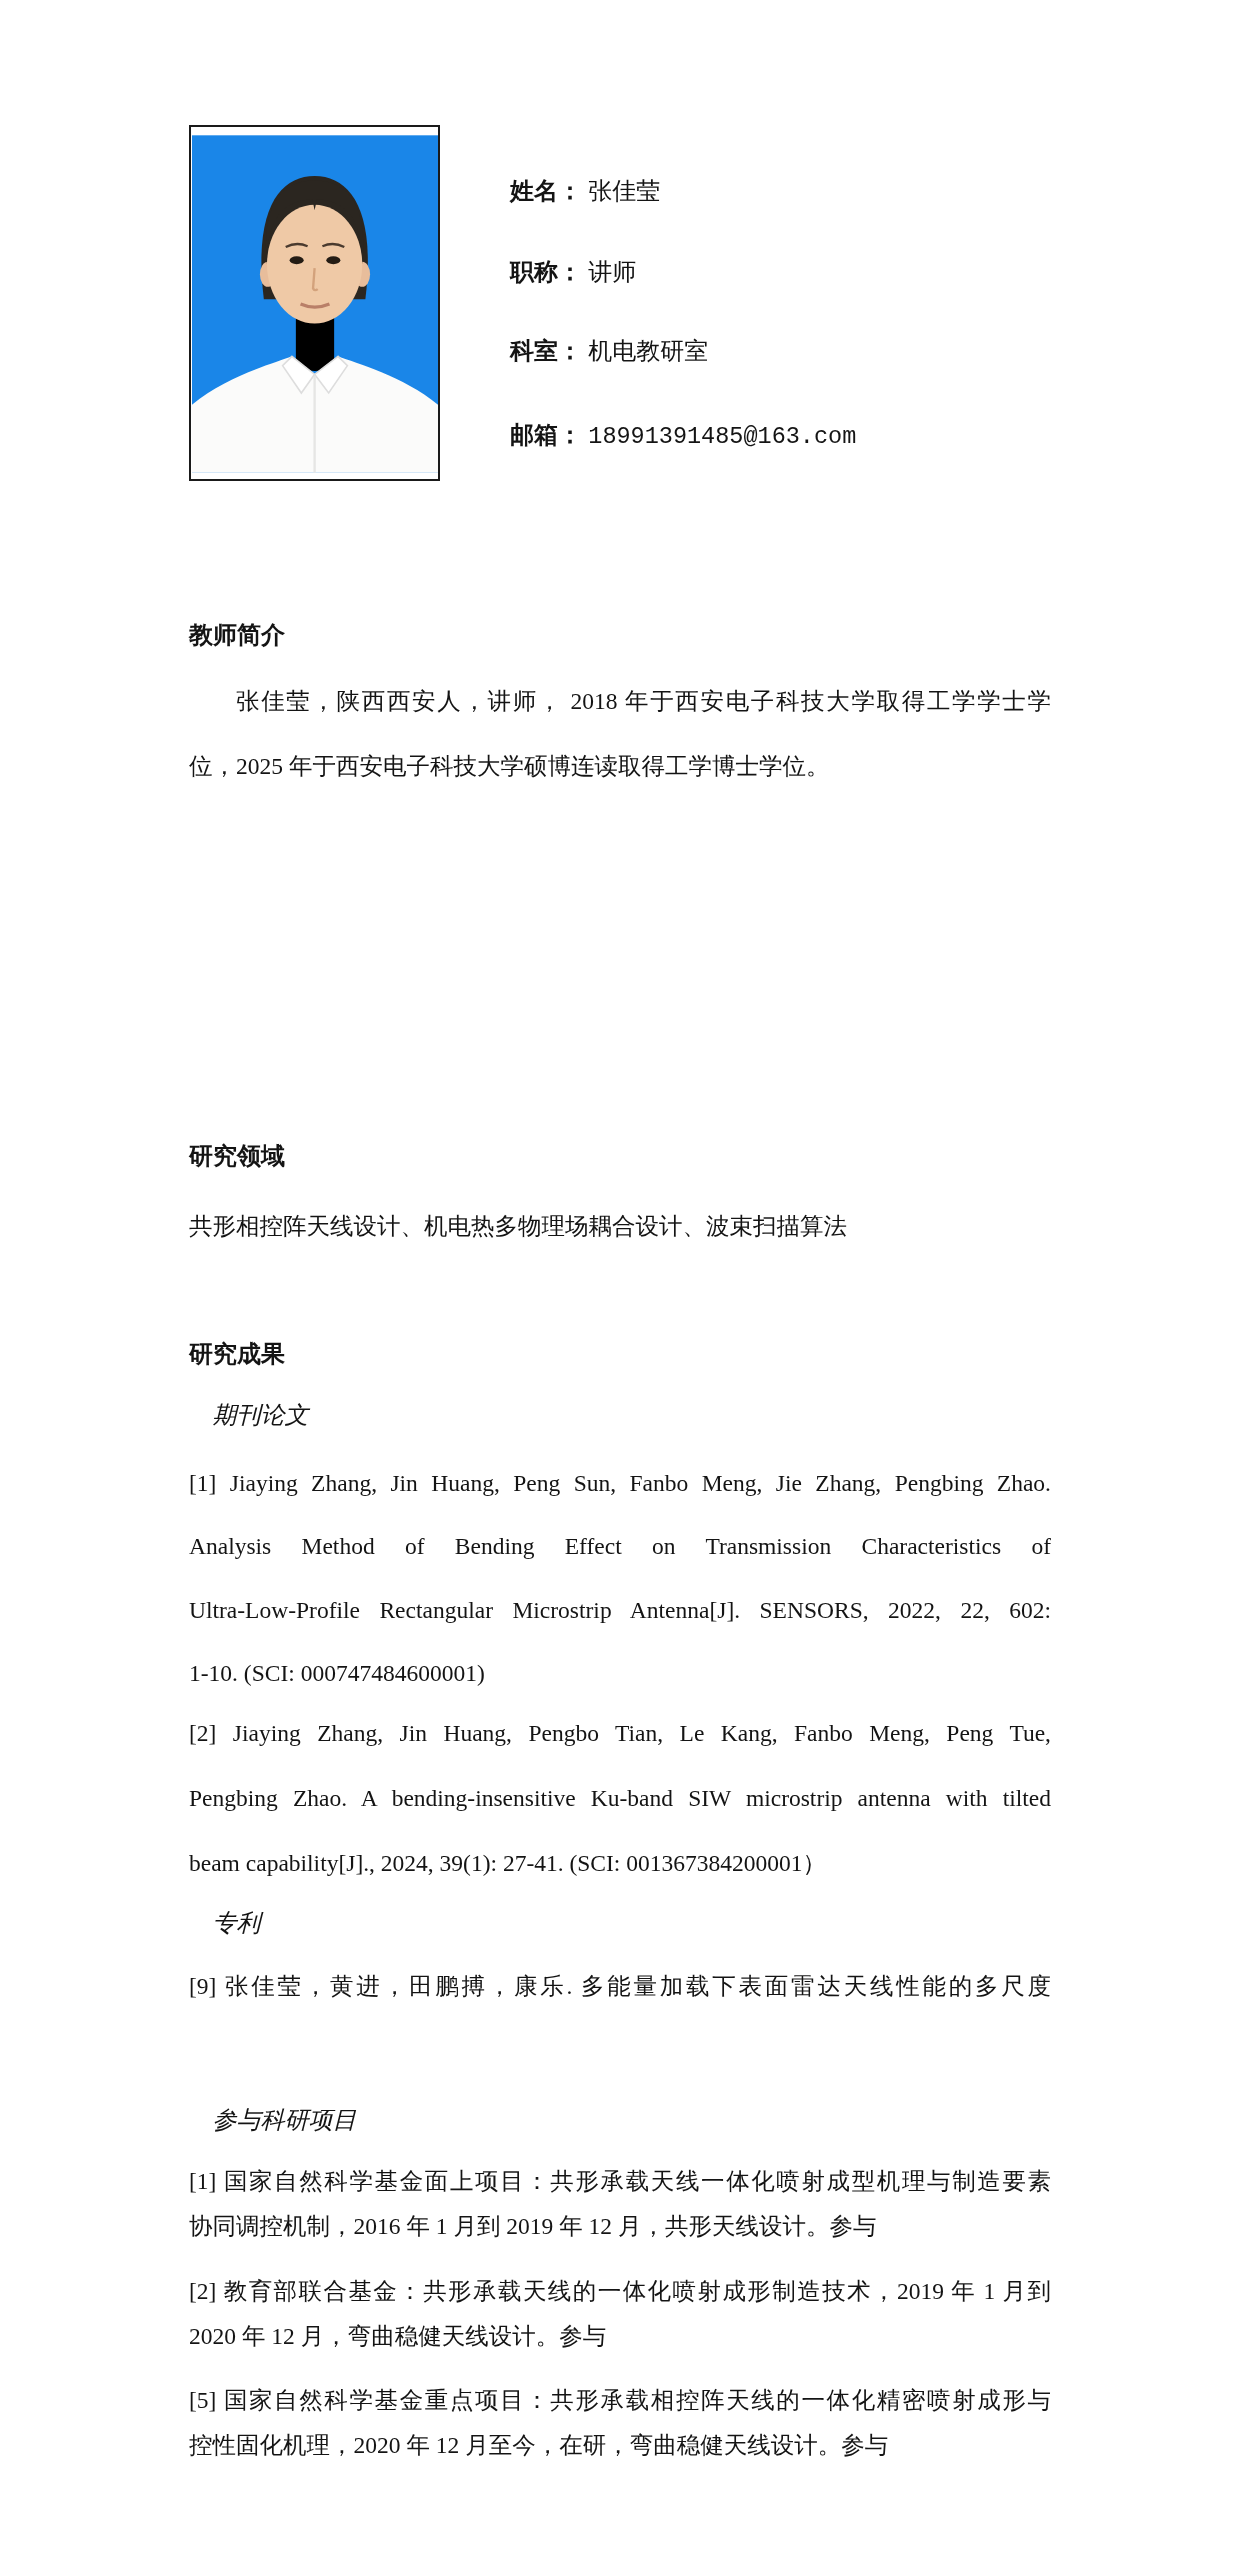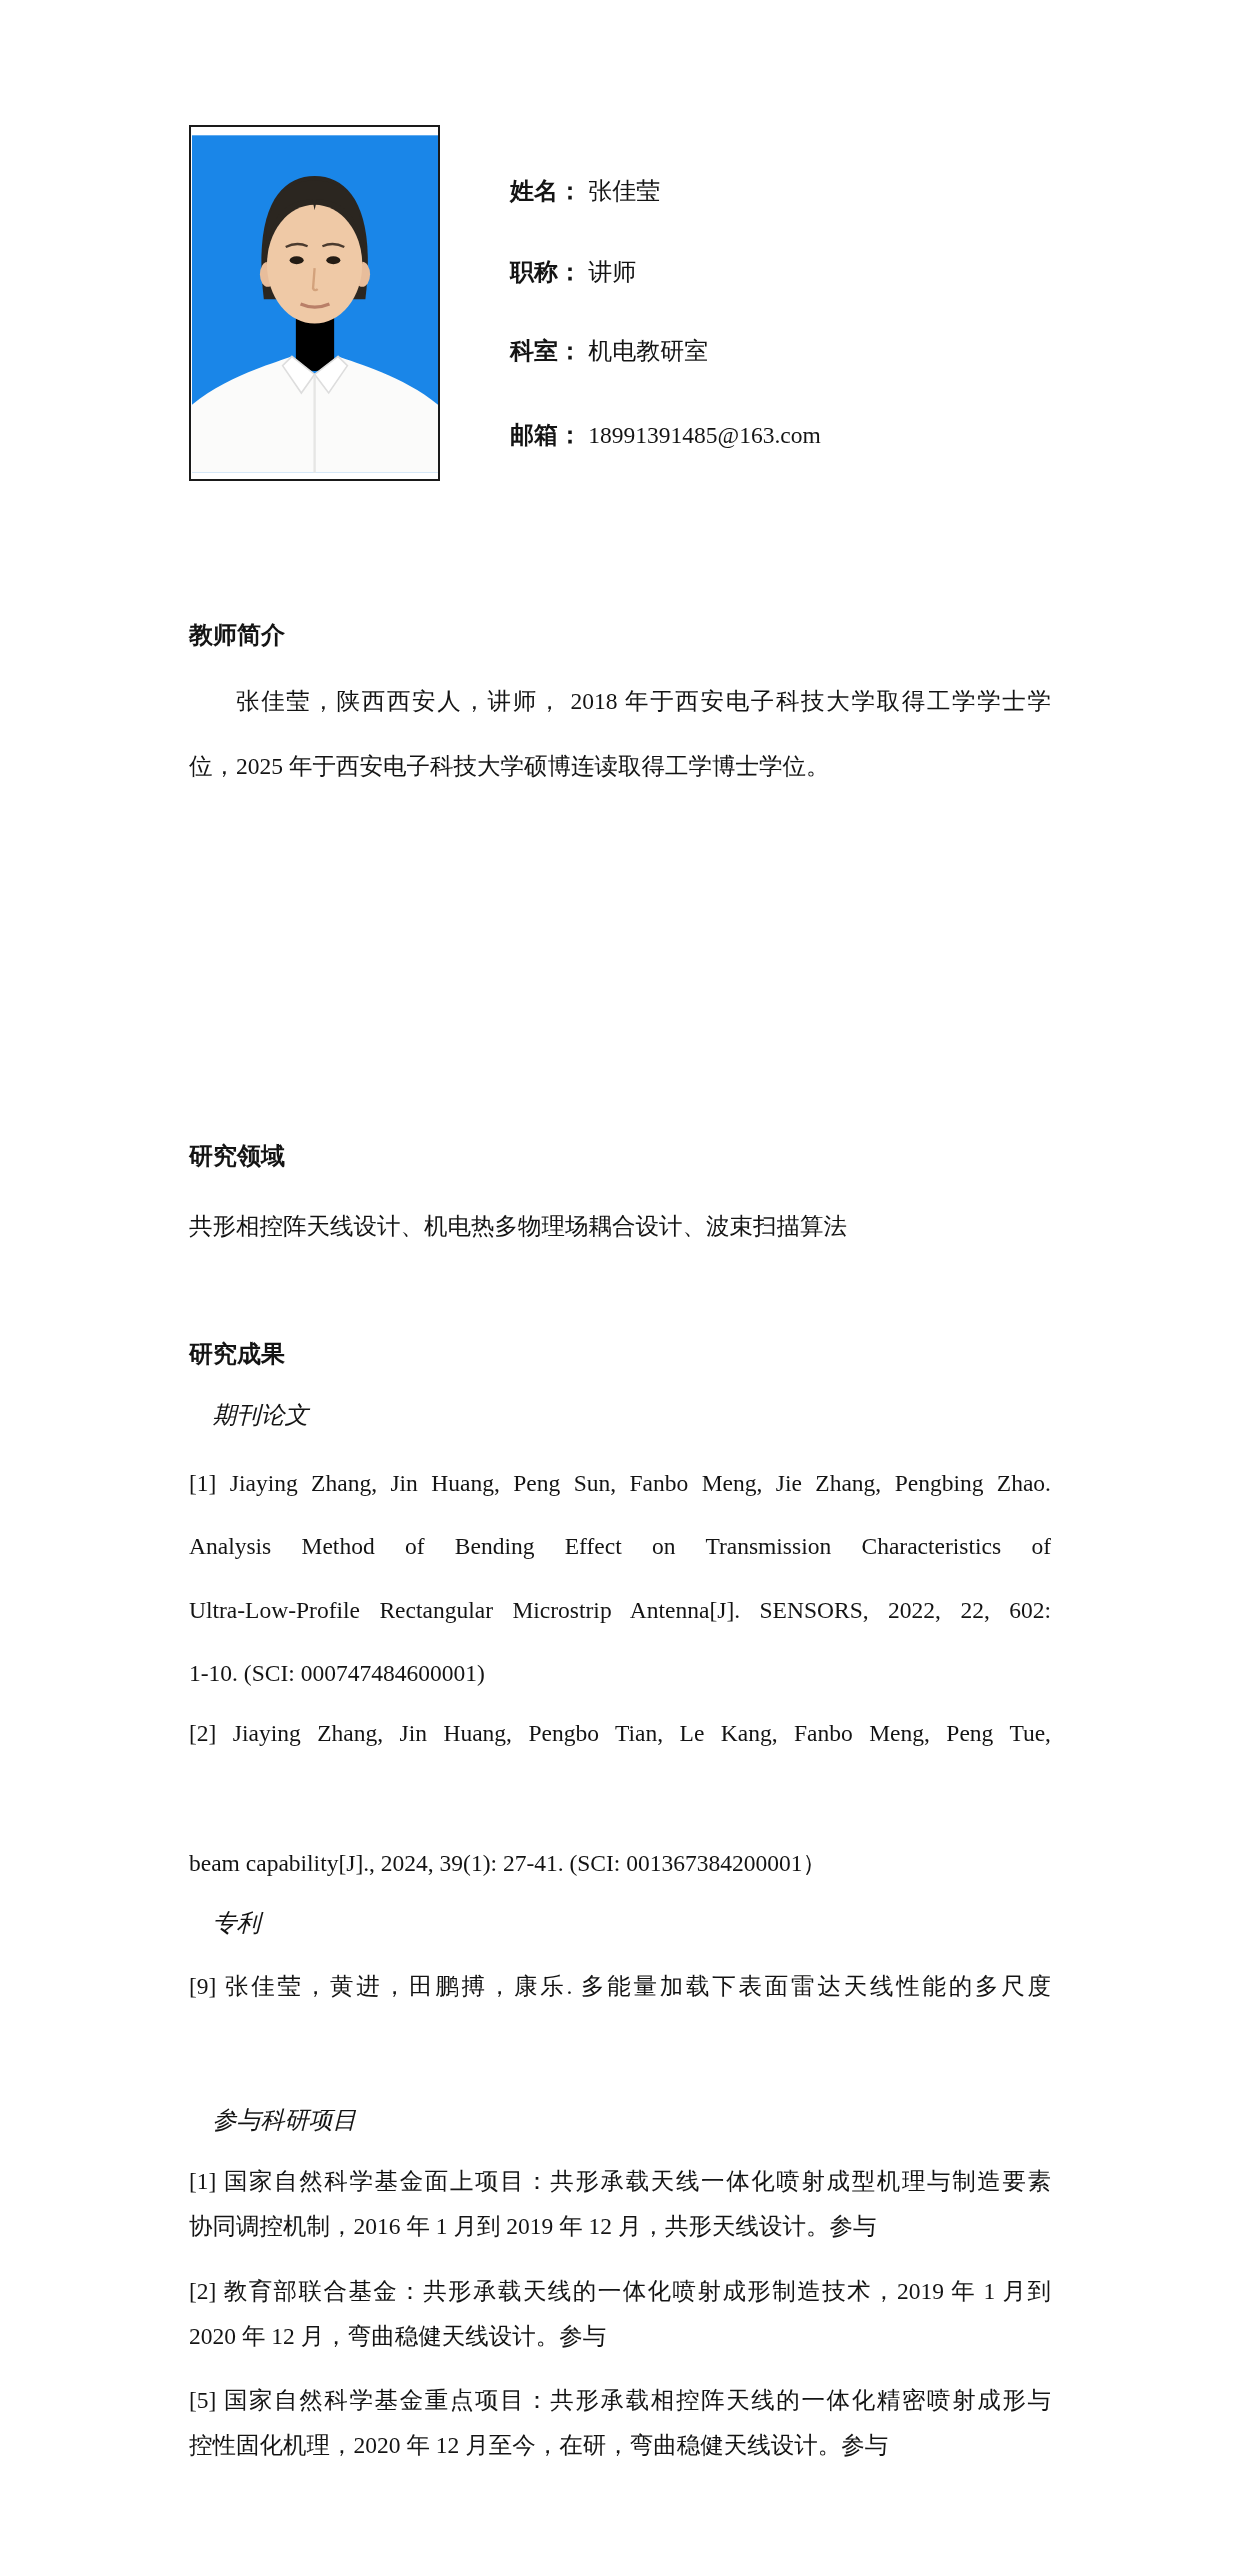"18991391485@163.com" .mono { font-family: Liberation Serif, serif -> Liberation Mono, monospace }
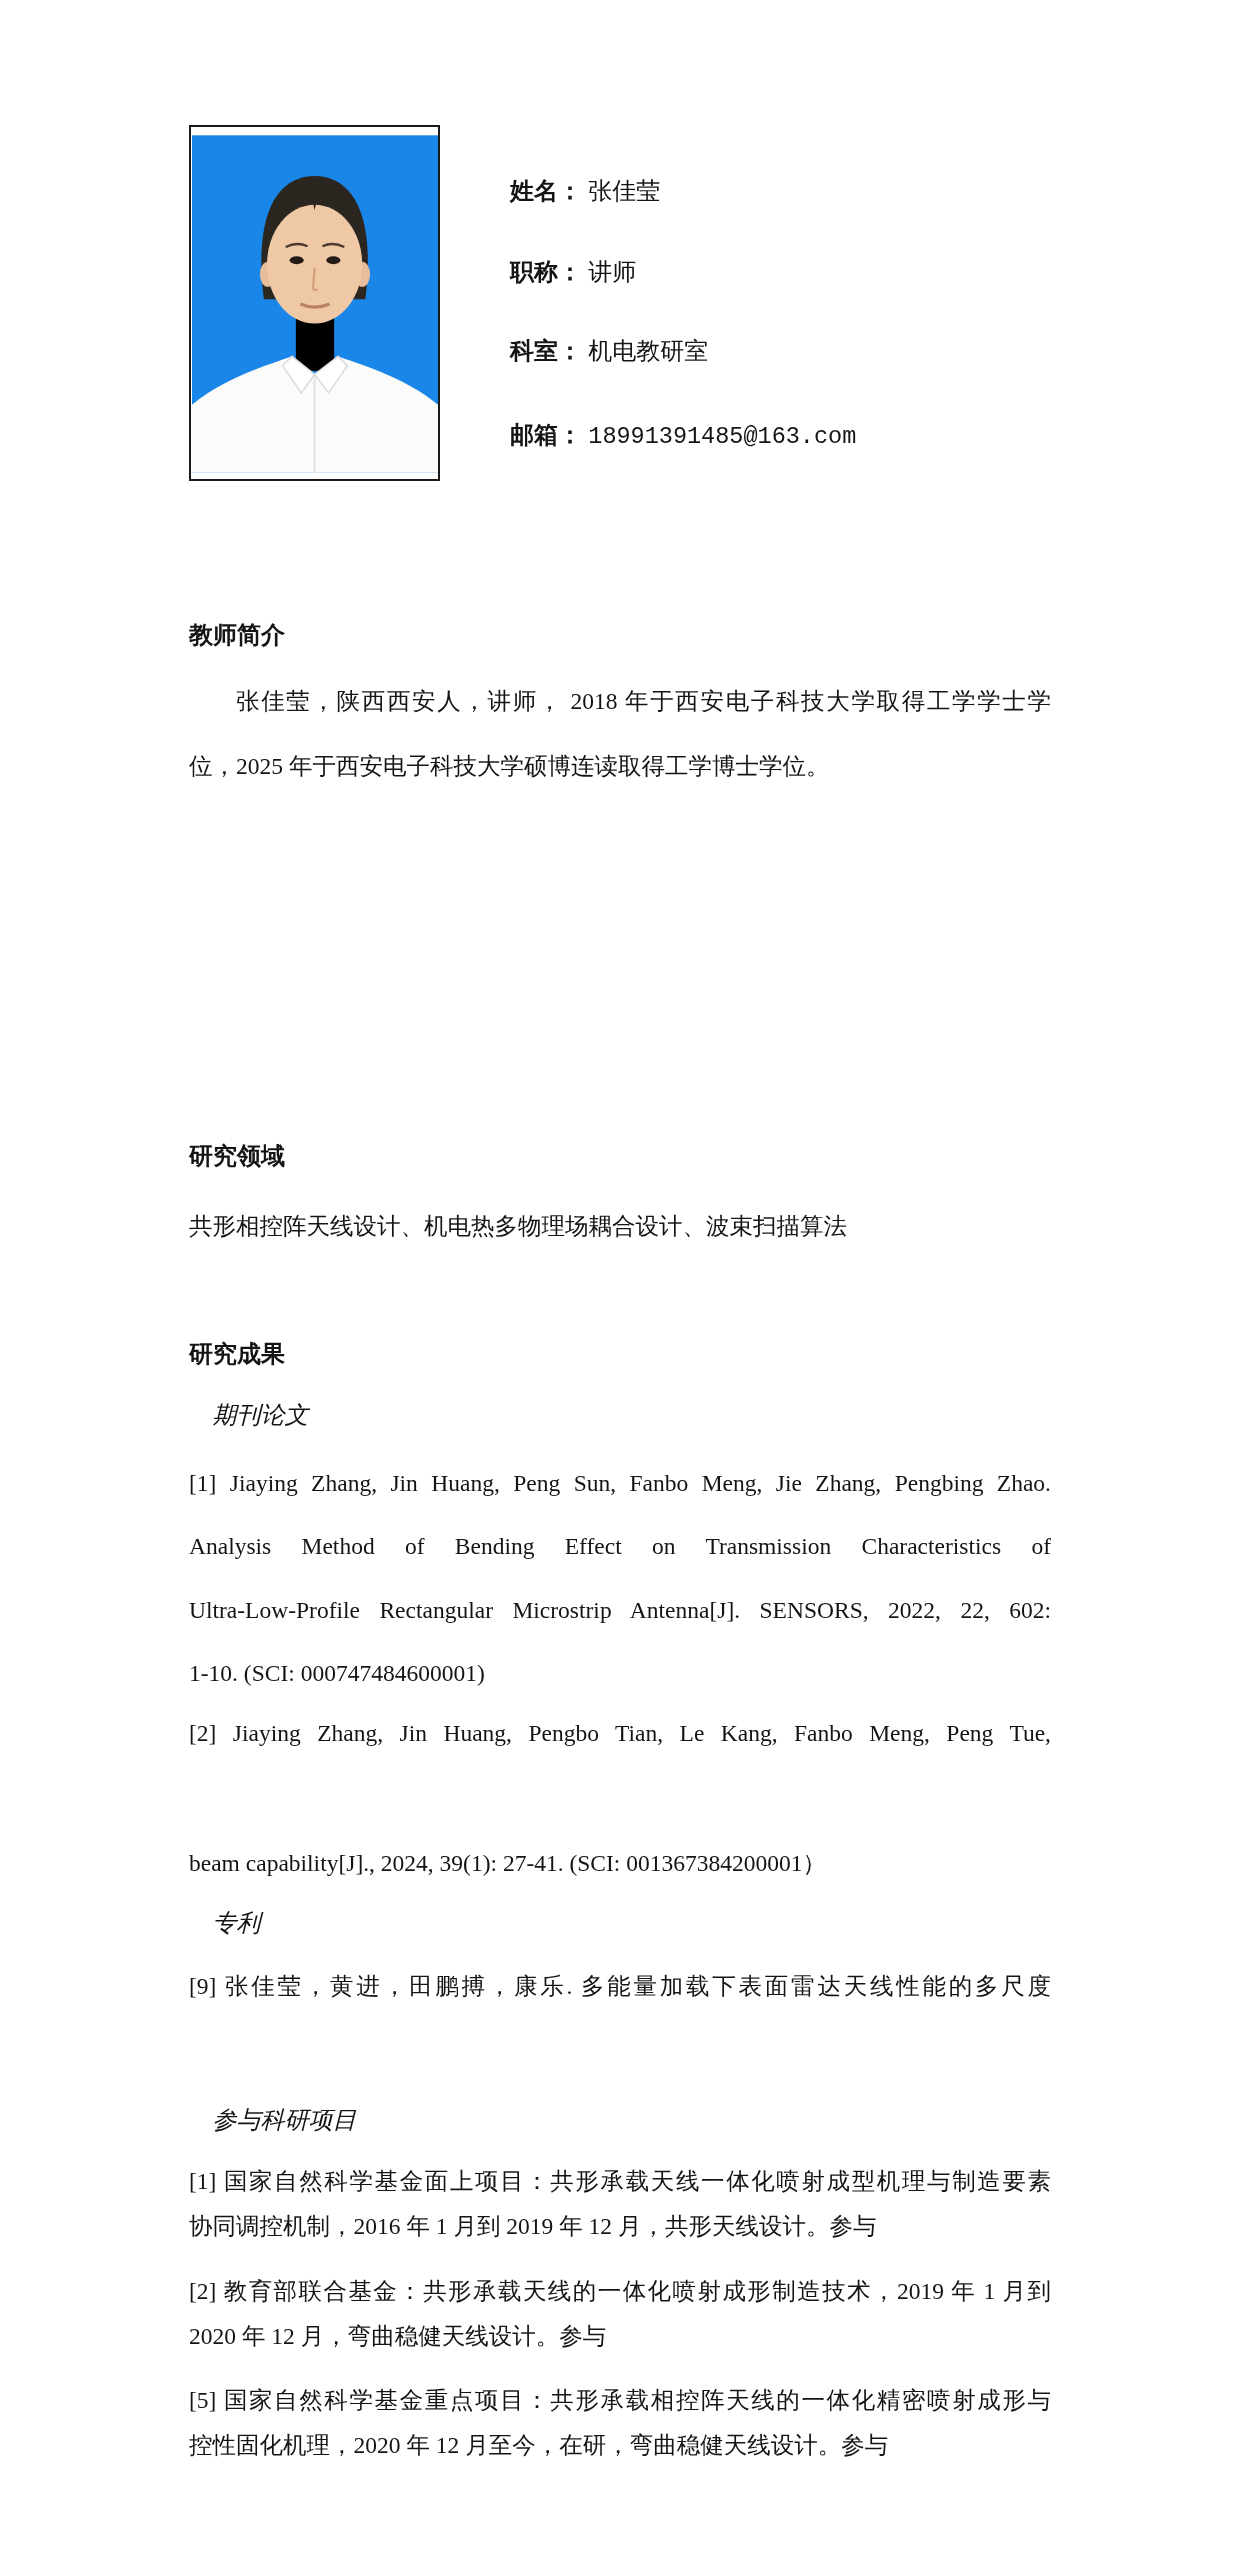"Pengbing Zhao. A bending-insensitive" div.ln { html: none -> <div>Pengbing Zhao. A bending-insensitive Ku-band SIW microstrip antenna with tilted</div> }
